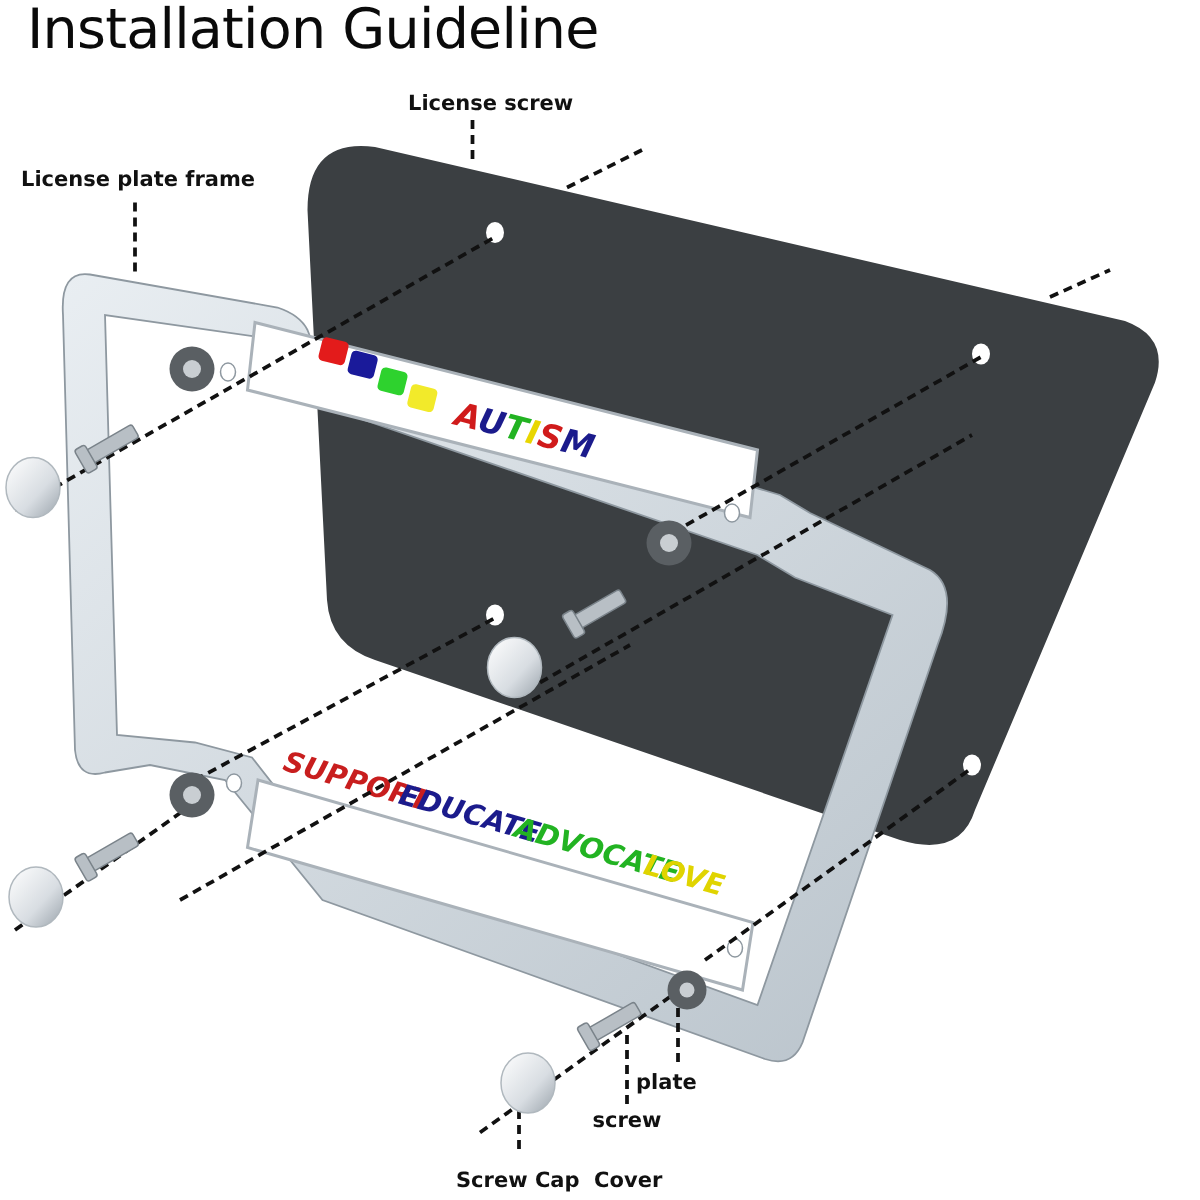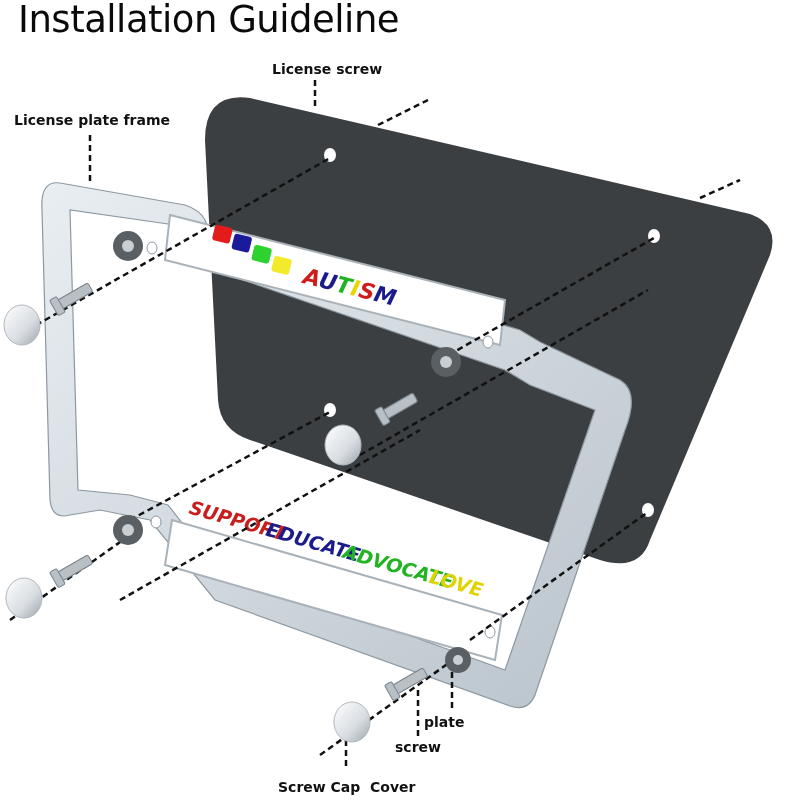"Screw Cap Cover" div.label { left: 278px -> 304px }
